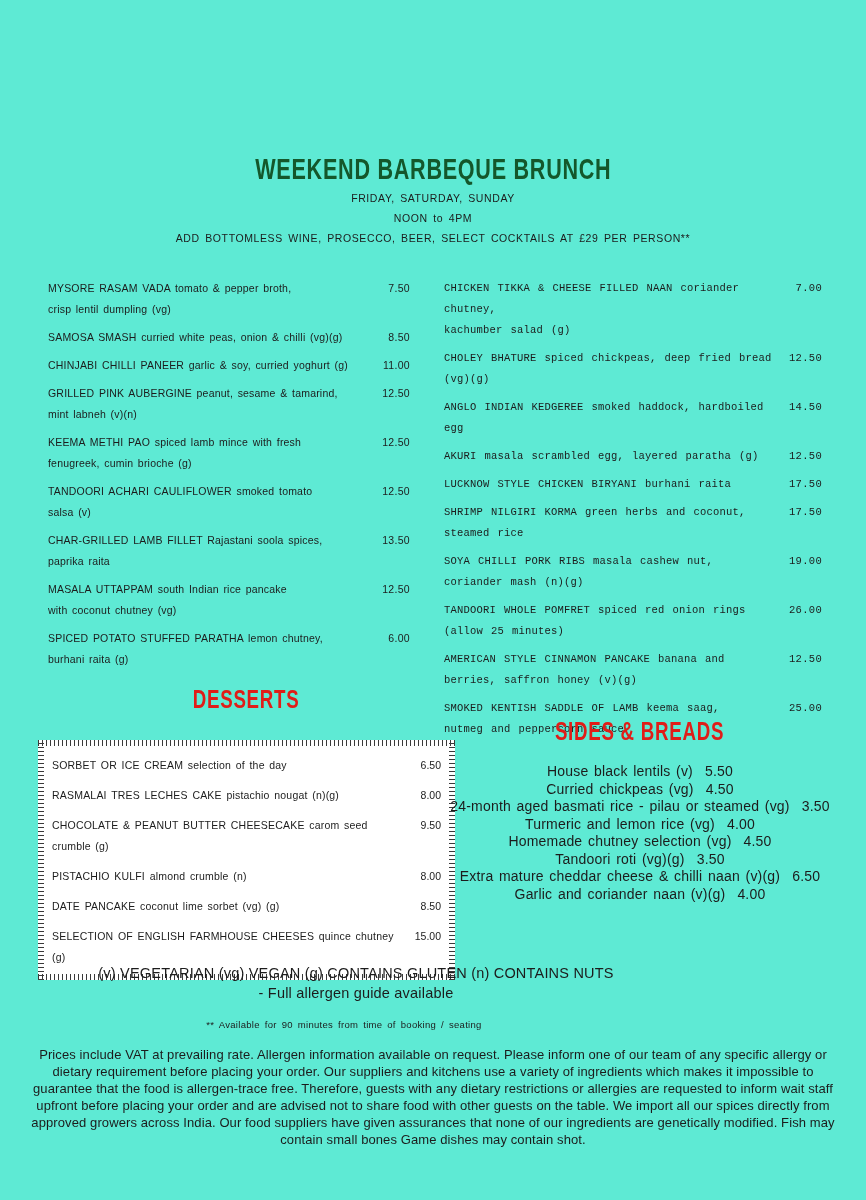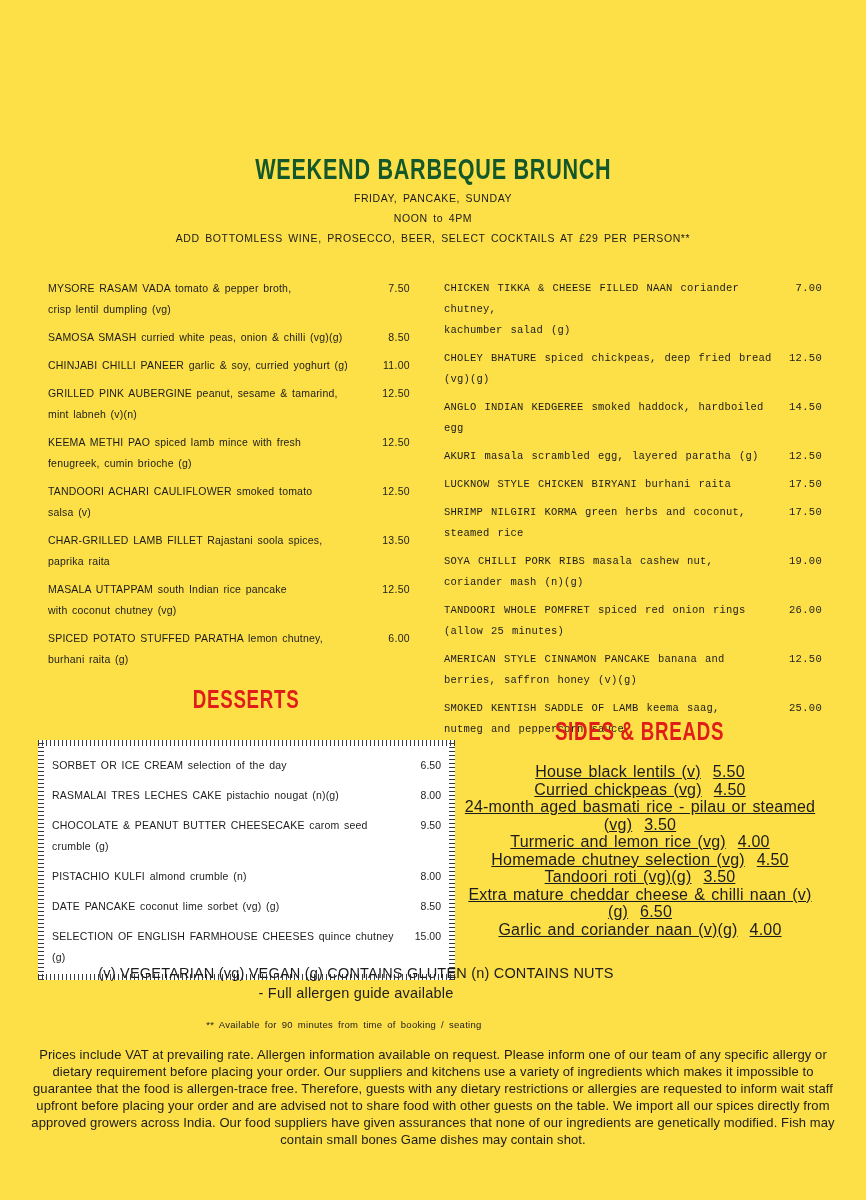"WEEKEND BARBEQUE BRUNCH" .page { background: #fde047 -> #5eead4 }
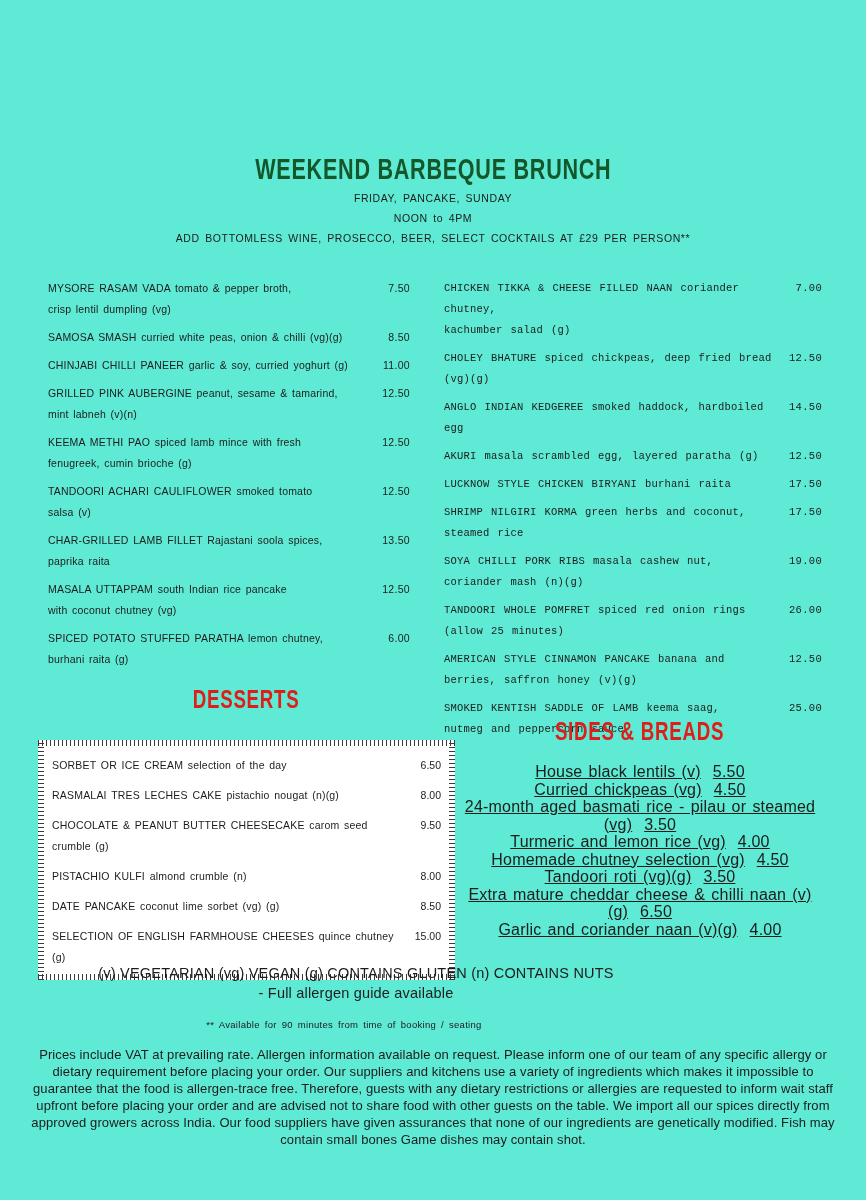"FRIDAY, PANCAKE, SUNDAY" div.sub-line { text: PANCAKE -> SATURDAY }
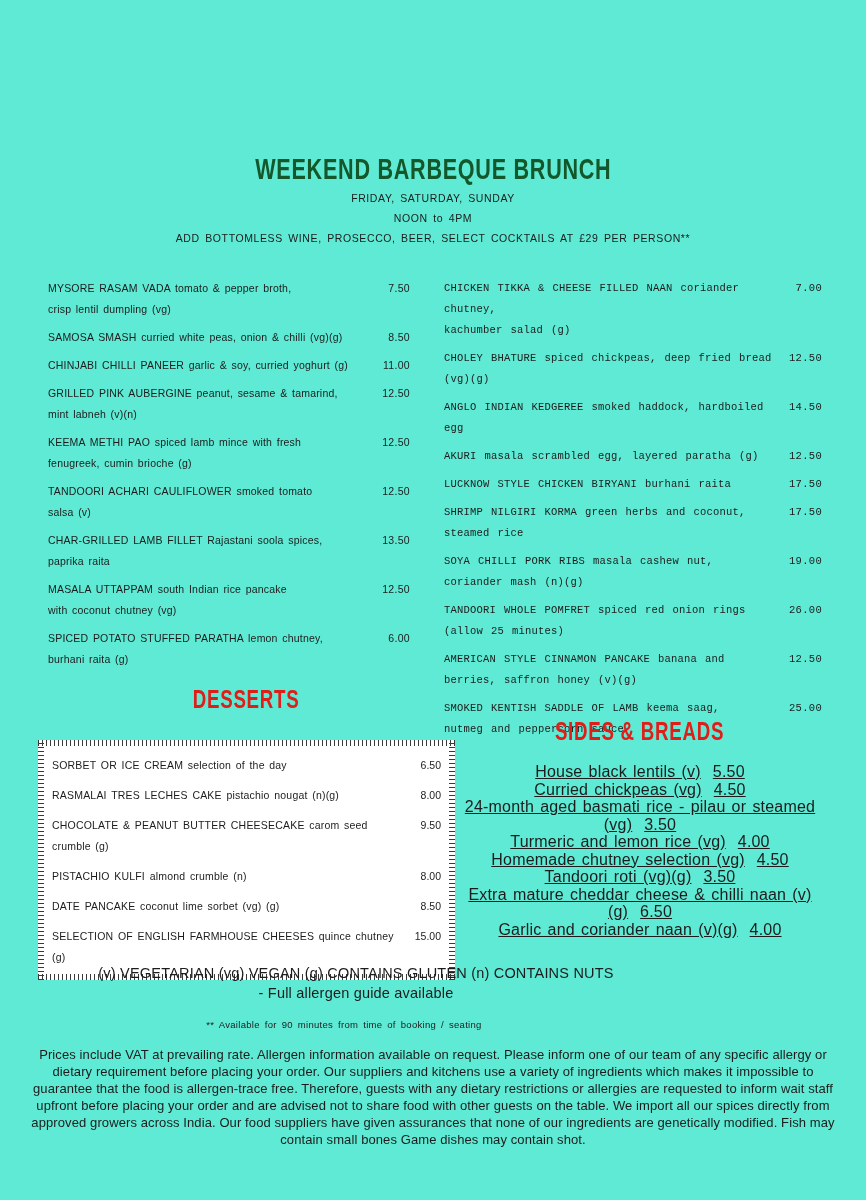"House black lentils (v) 5.50" .s-item { font-size: 16px -> 14px; text-decoration: underline -> none }
